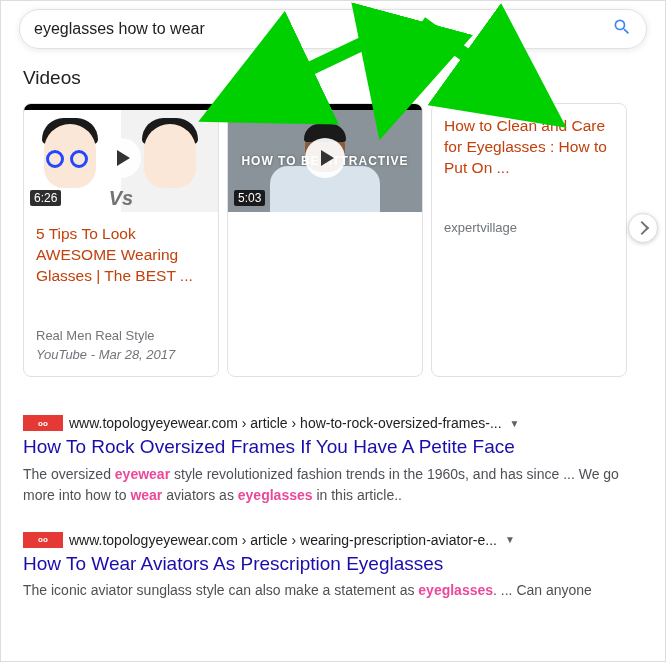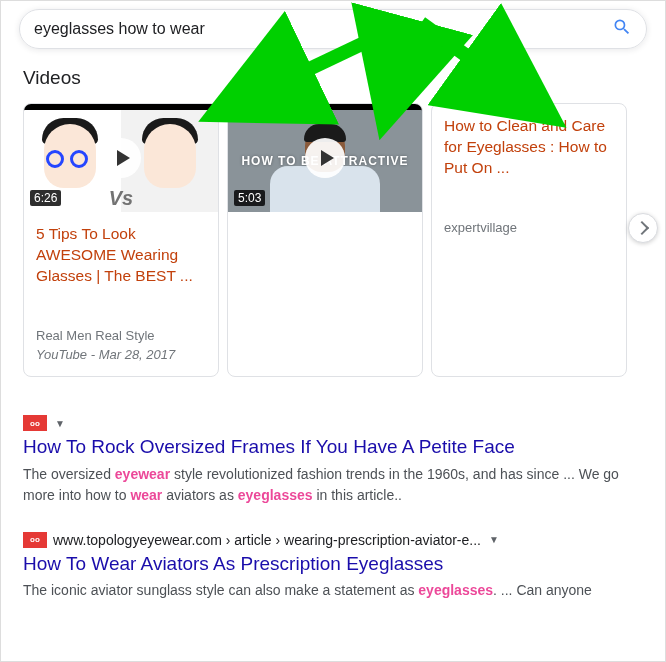"oo" .favicon { width: 24px -> 40px }
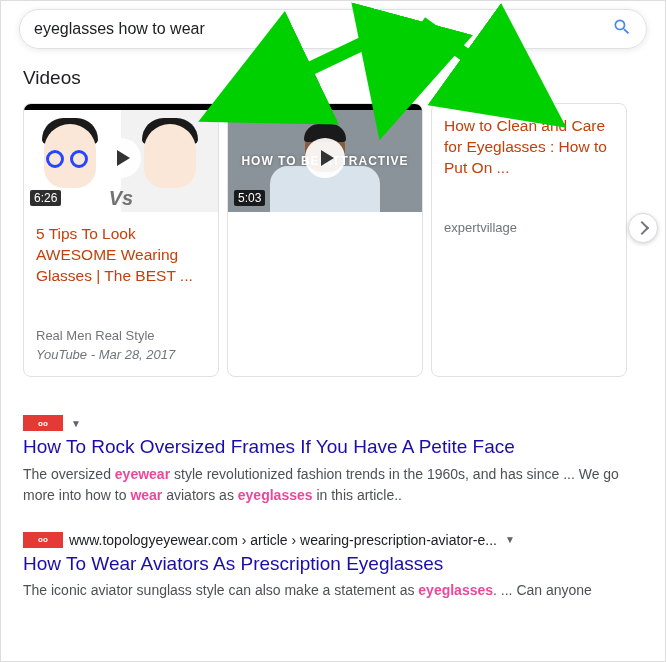"www.topologyeyewear.com › article › how-to-rock-oversized-frames-..." span { html: none -> <span>www.topologyeyewear.com › article › how-to-rock-oversized-frames-...</span> }
